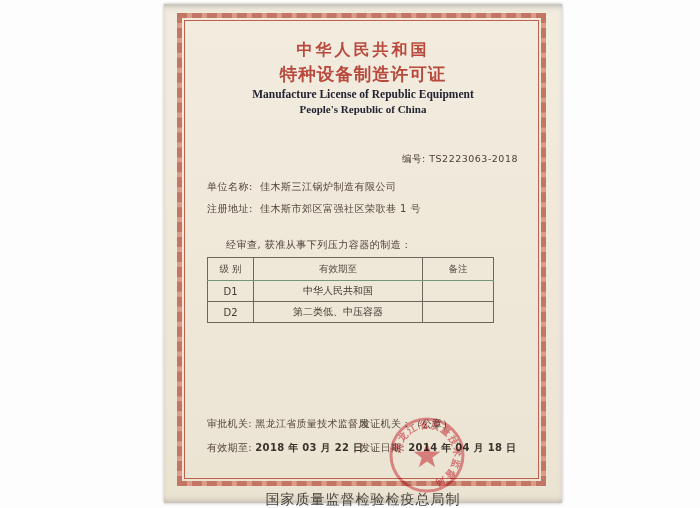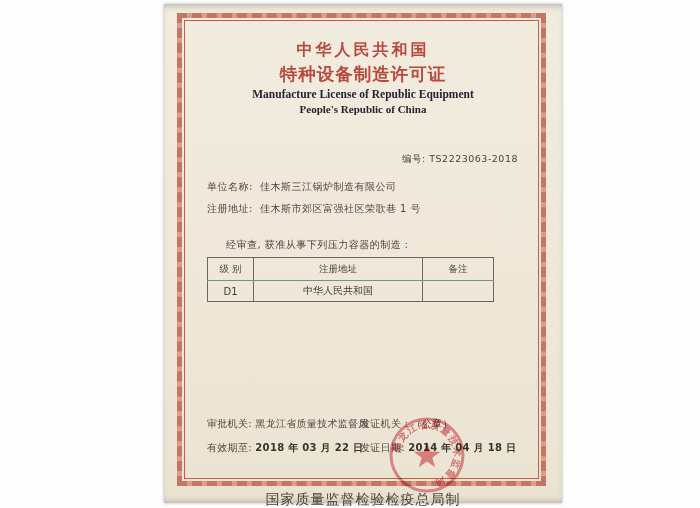"注册地址" td.col-scope { text: 注册地址 -> 有效期至 }
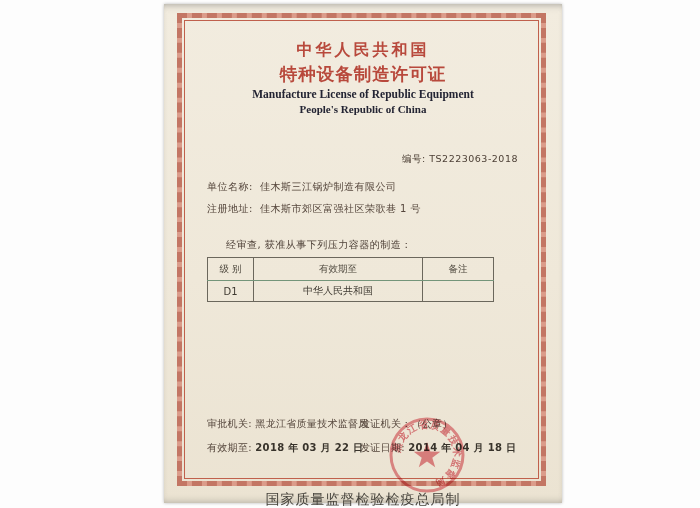"D2" tr { html: none -> <tr> <td>D2</td> <td>第二类低、中压容器</td> <td></td> </tr> }
